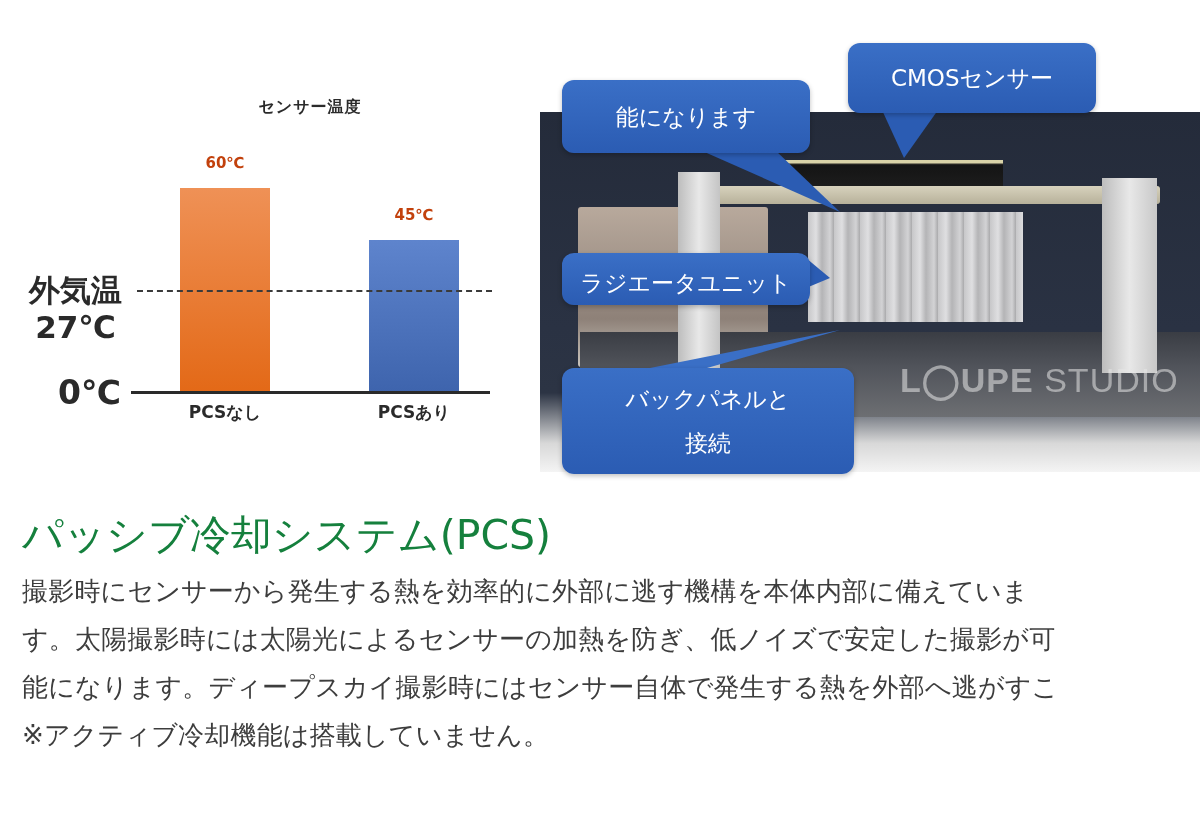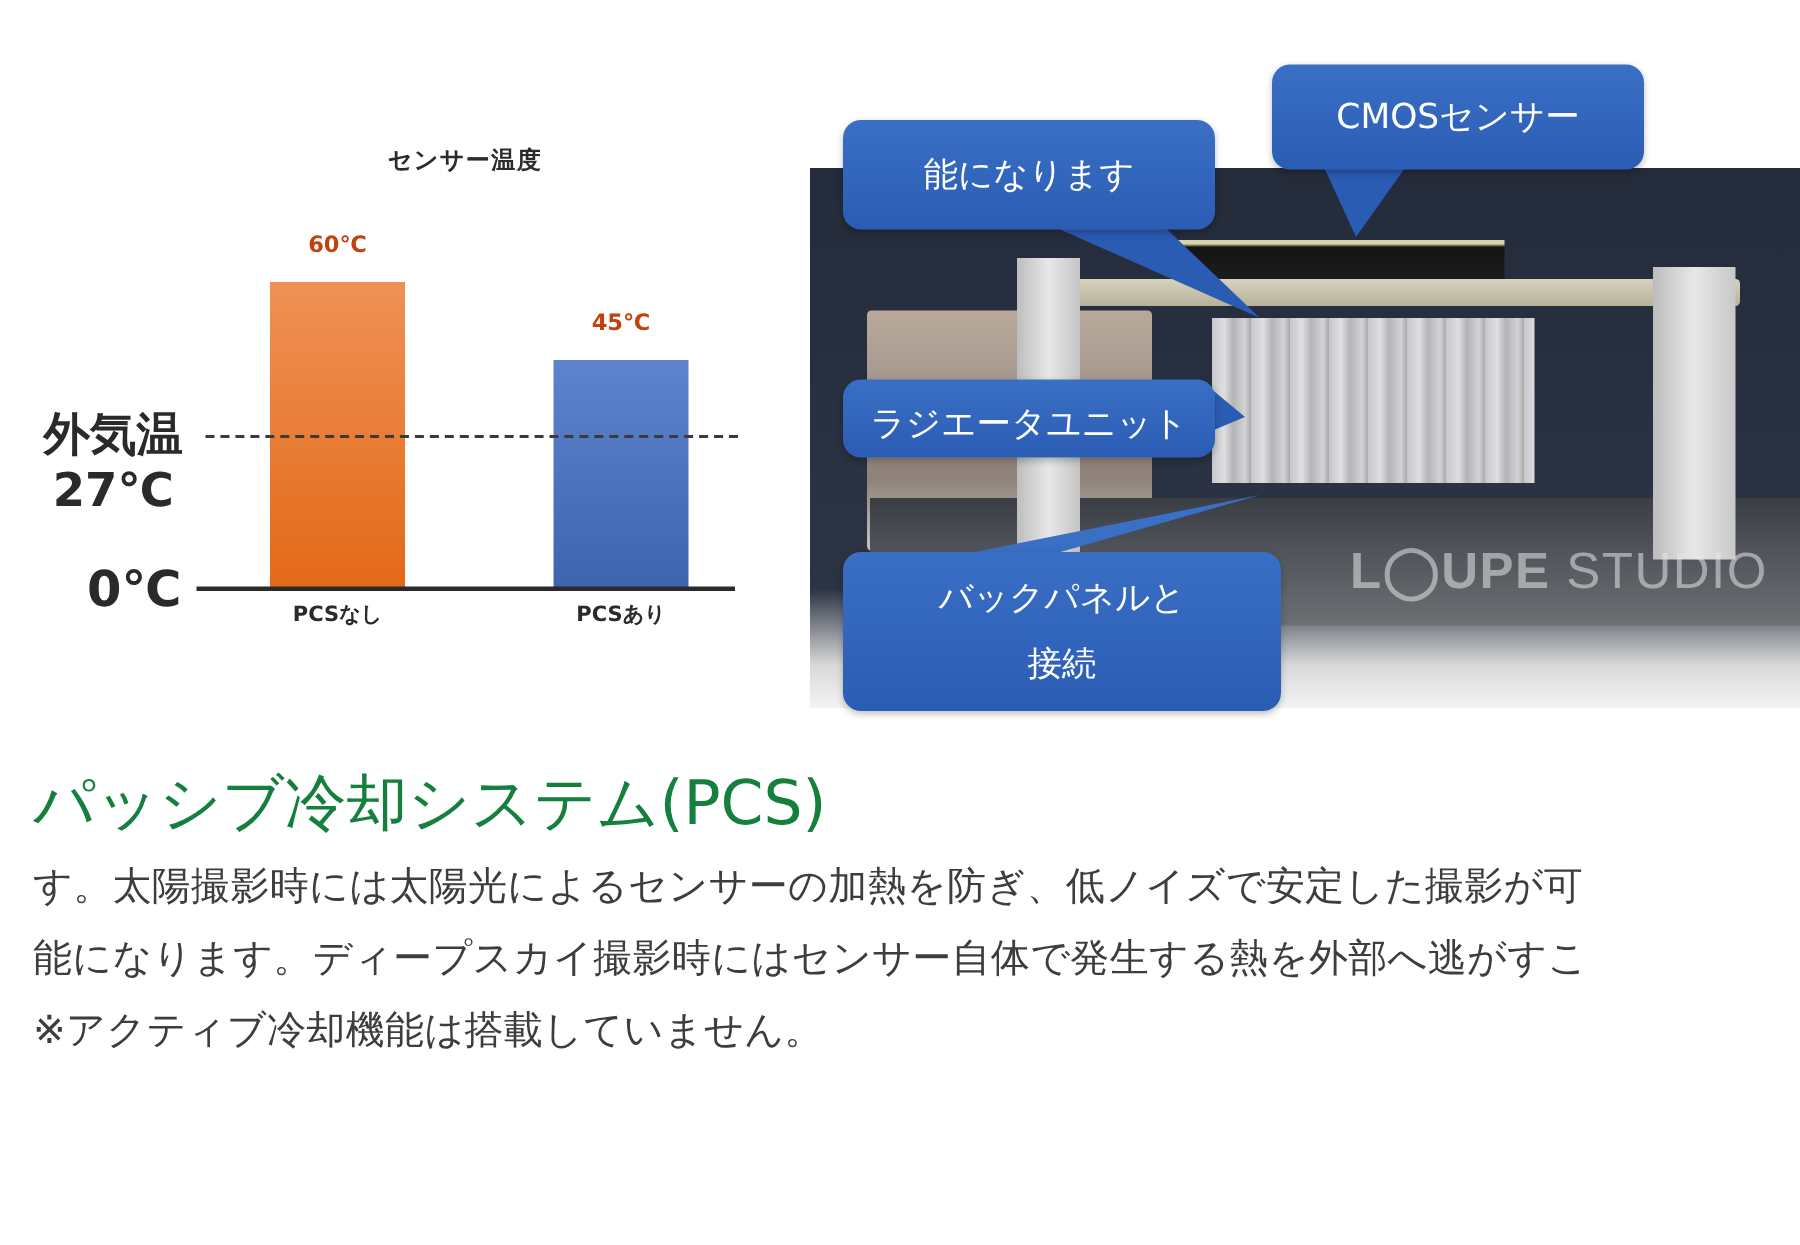"PCSなし" .cat-label { font-size: 14px -> 17px }
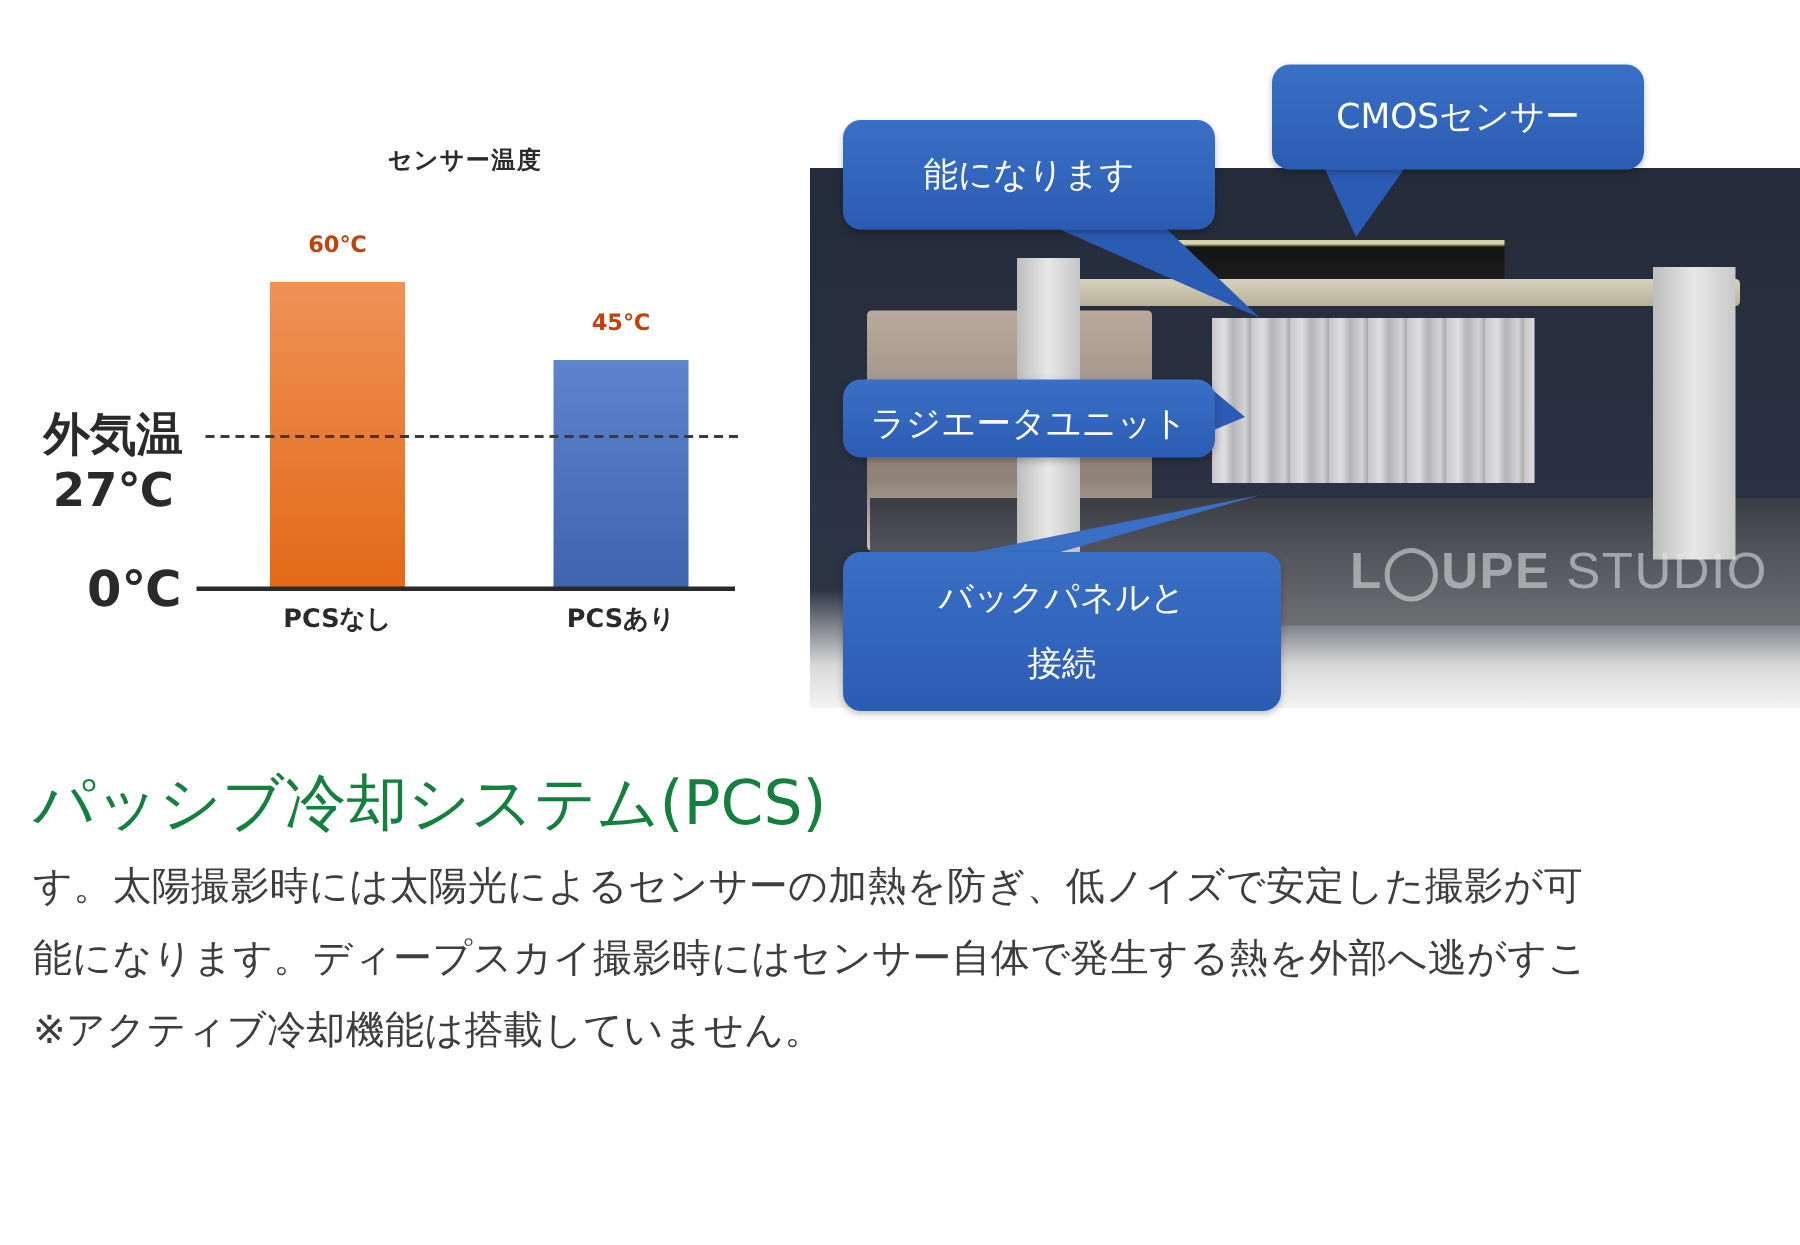"撮影時にセンサーから発生する熱を効率的に外部に逃す機構を本体内部に備えていま" span.body-line { html: none -> <span>撮影時にセンサーから発生する熱を効率的に外部に逃す機構を本体内部に備えていま</span> }
